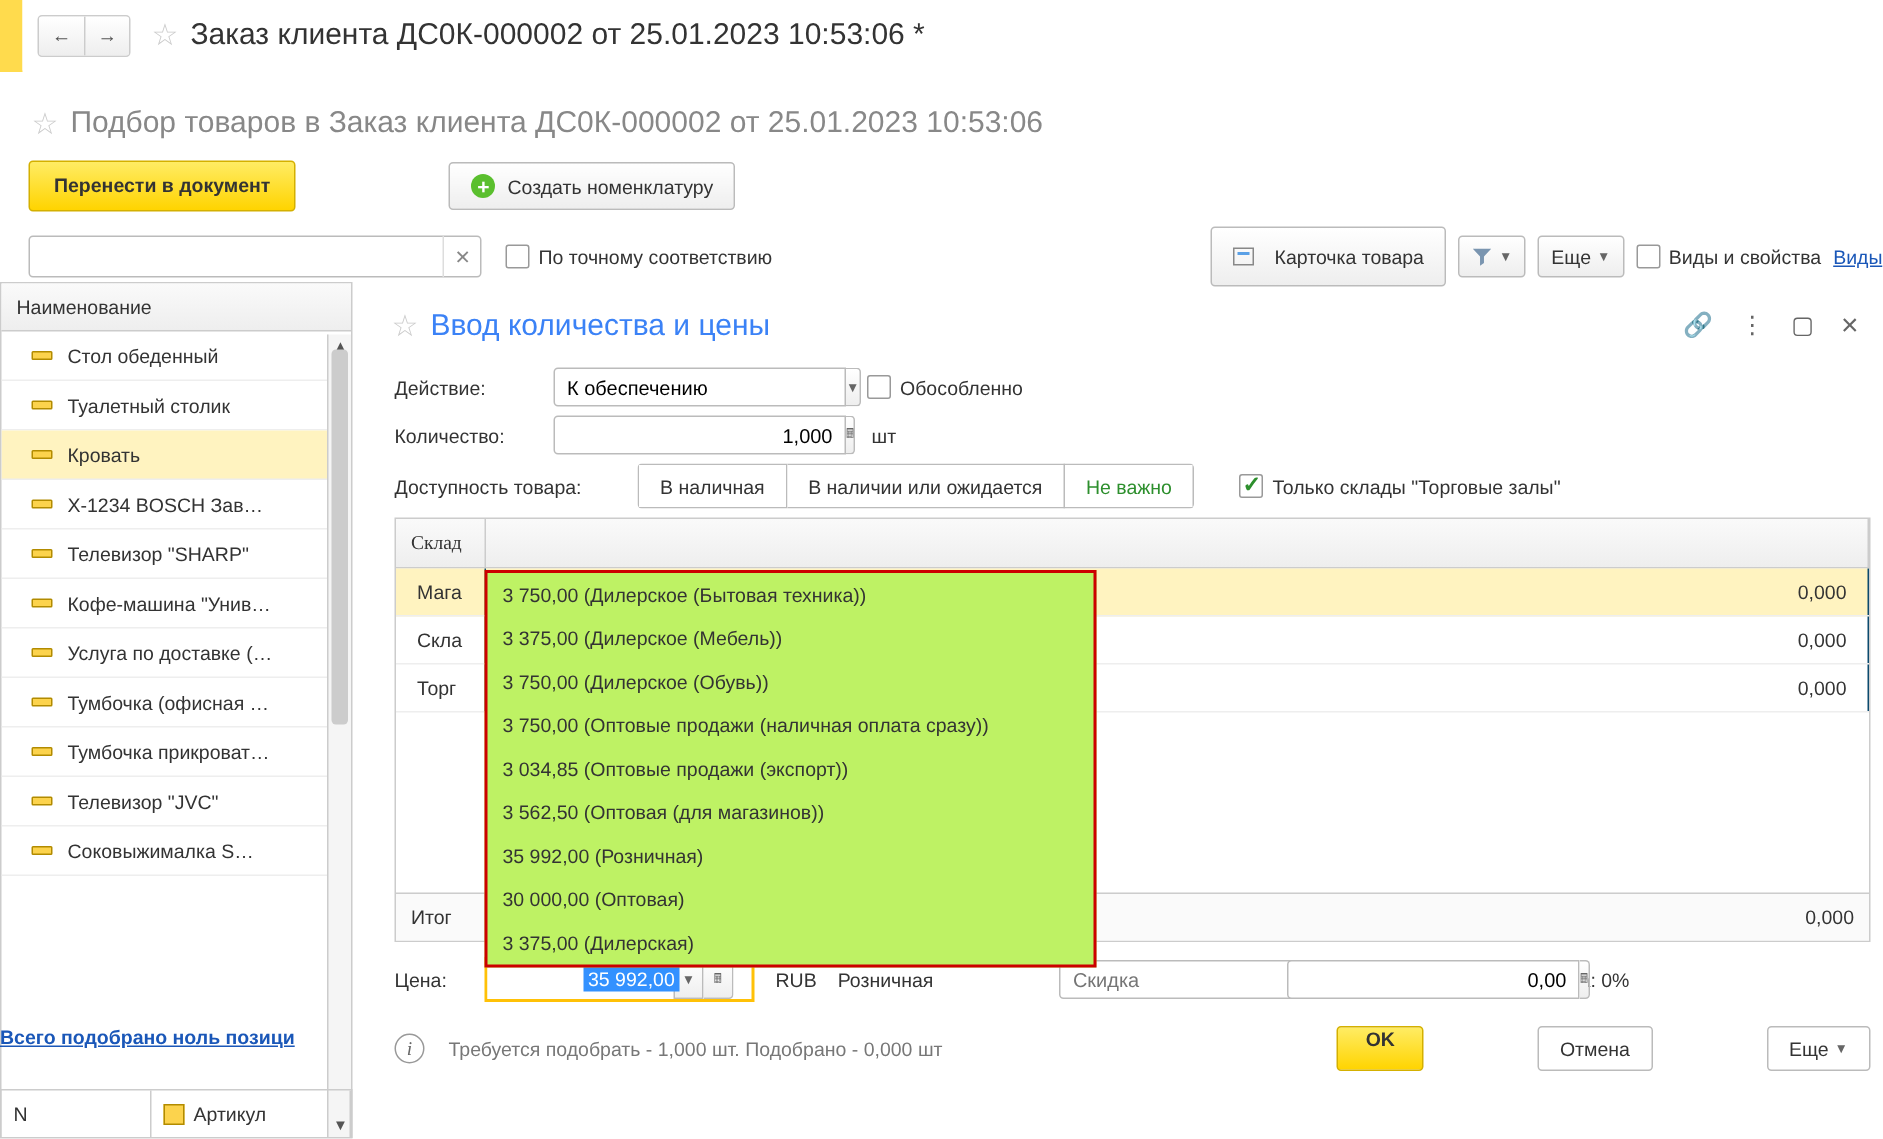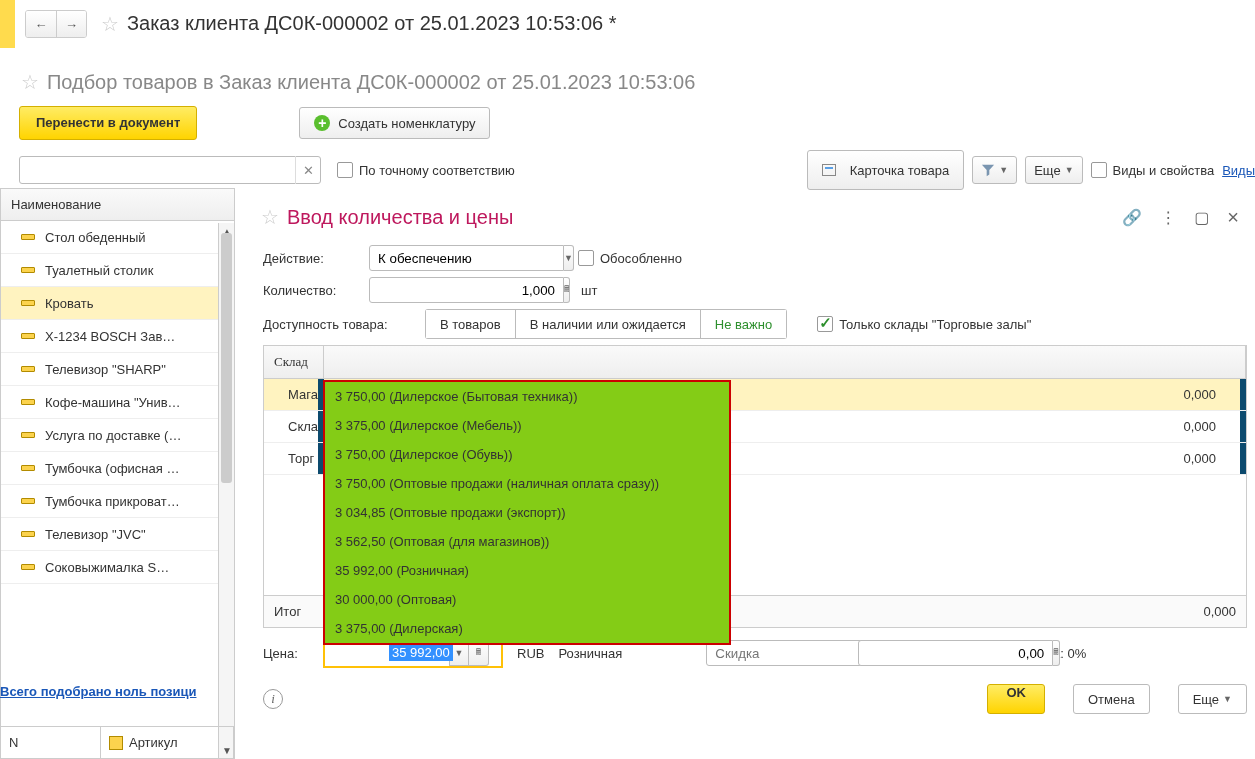"Ввод количества и цены" .modal-title { color: #be185d -> #3b82f6 }
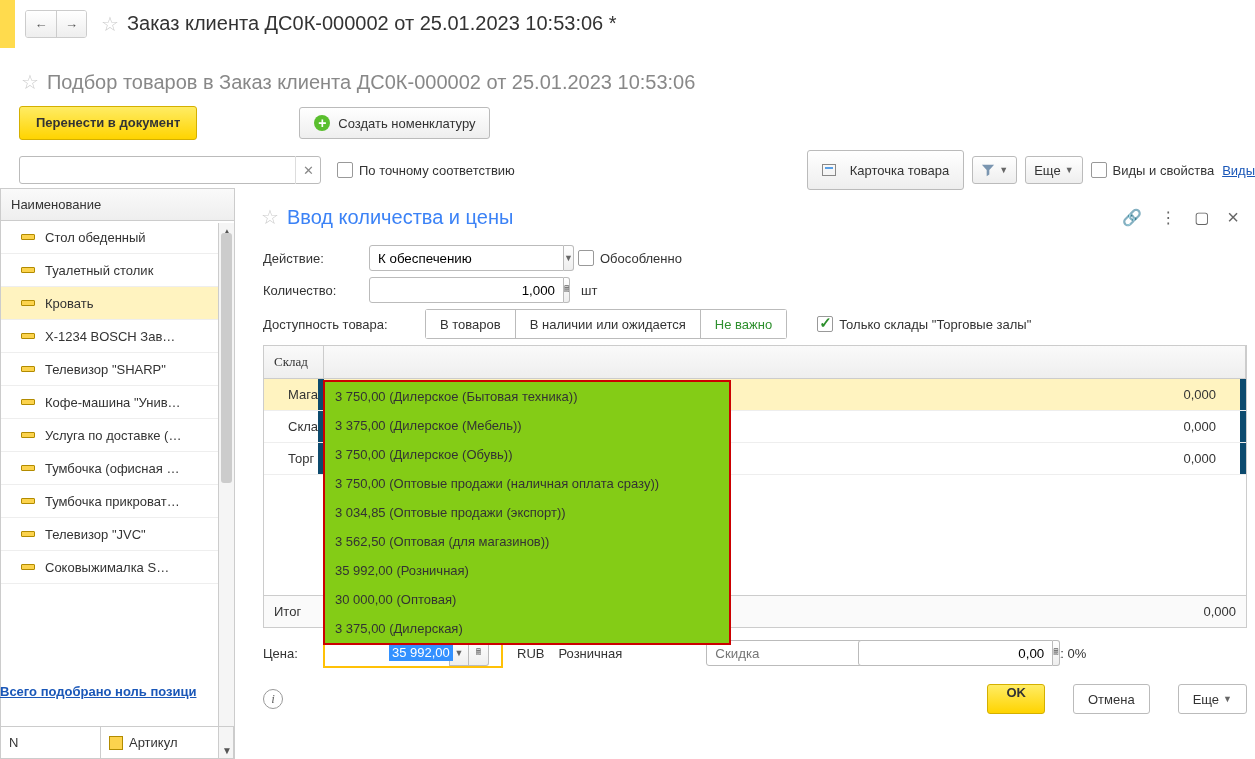"В товаров" span { text: товаров -> наличная }
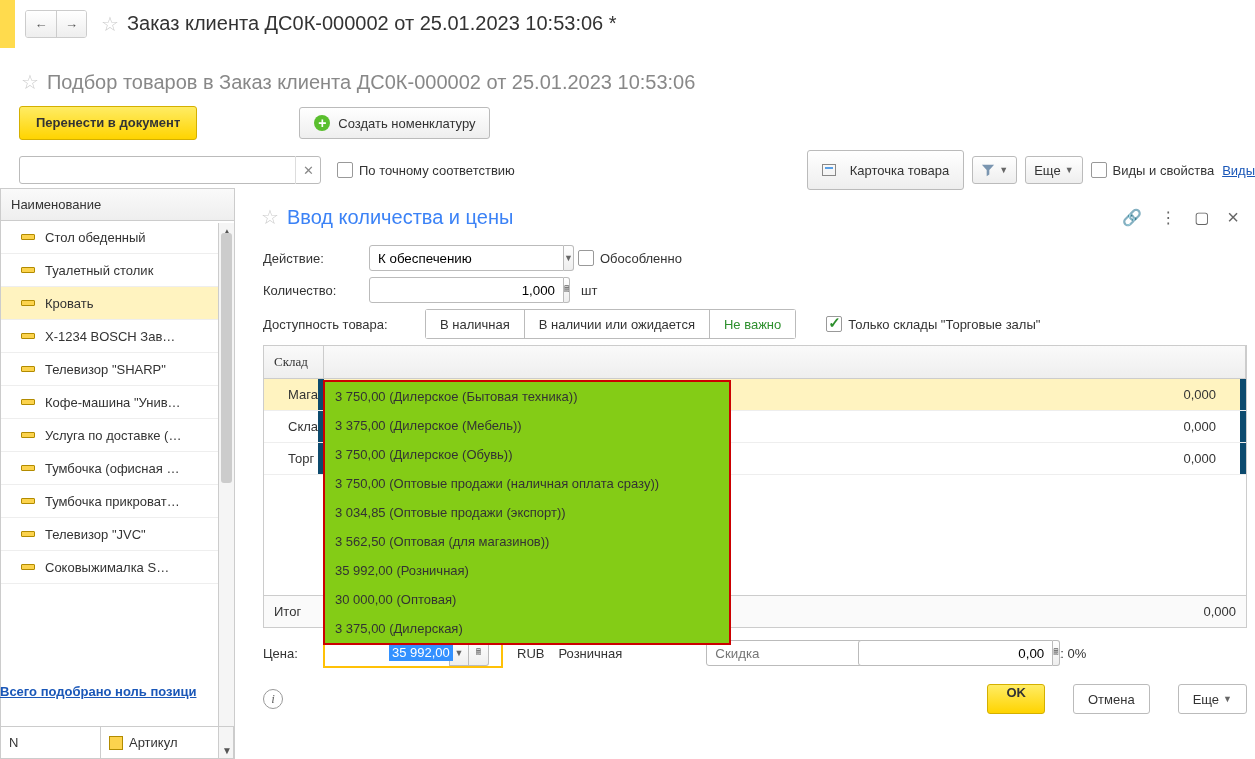"Мага" .grid-row .gcell { border-right: 6px solid #0c4a6e -> 1px solid #0c4a6e; padding: 8px 24px -> 8px 14px }
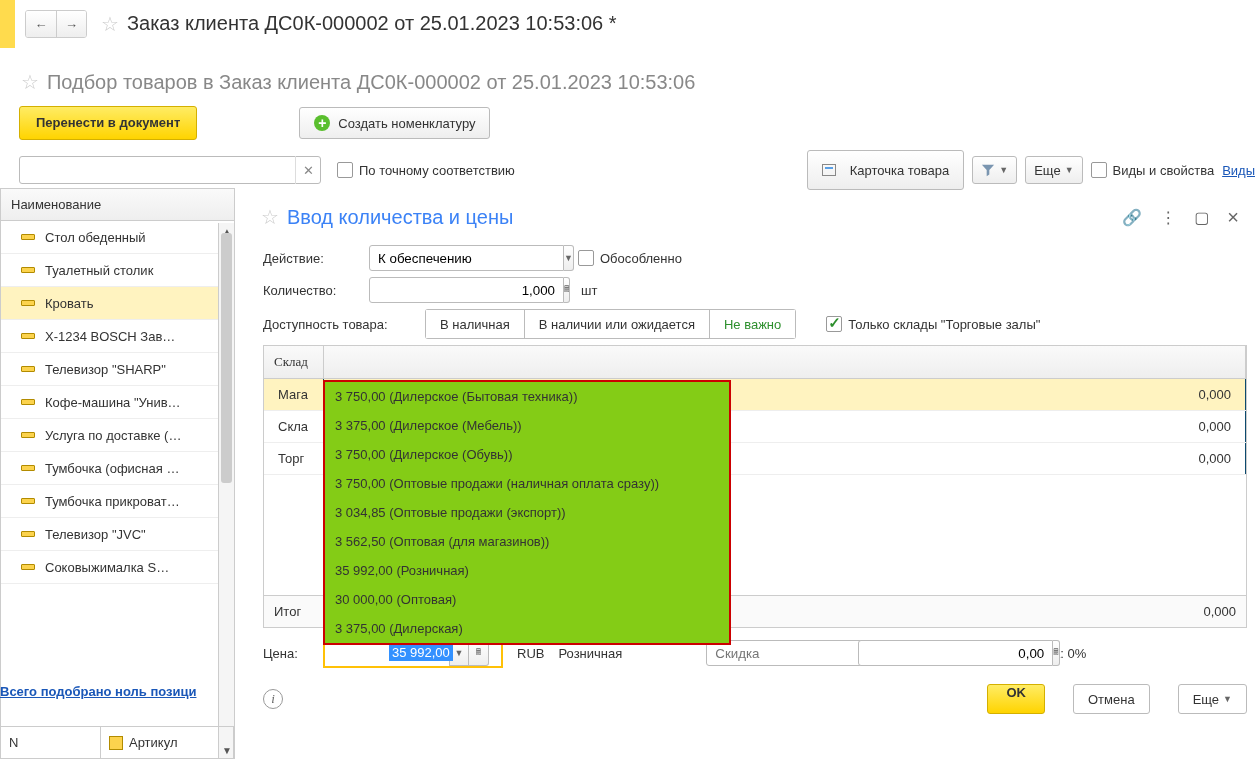"3 750,00 (Дилерское (Бытовая техника))" .dropdown-list { background: #84cc16 -> #bef264 }
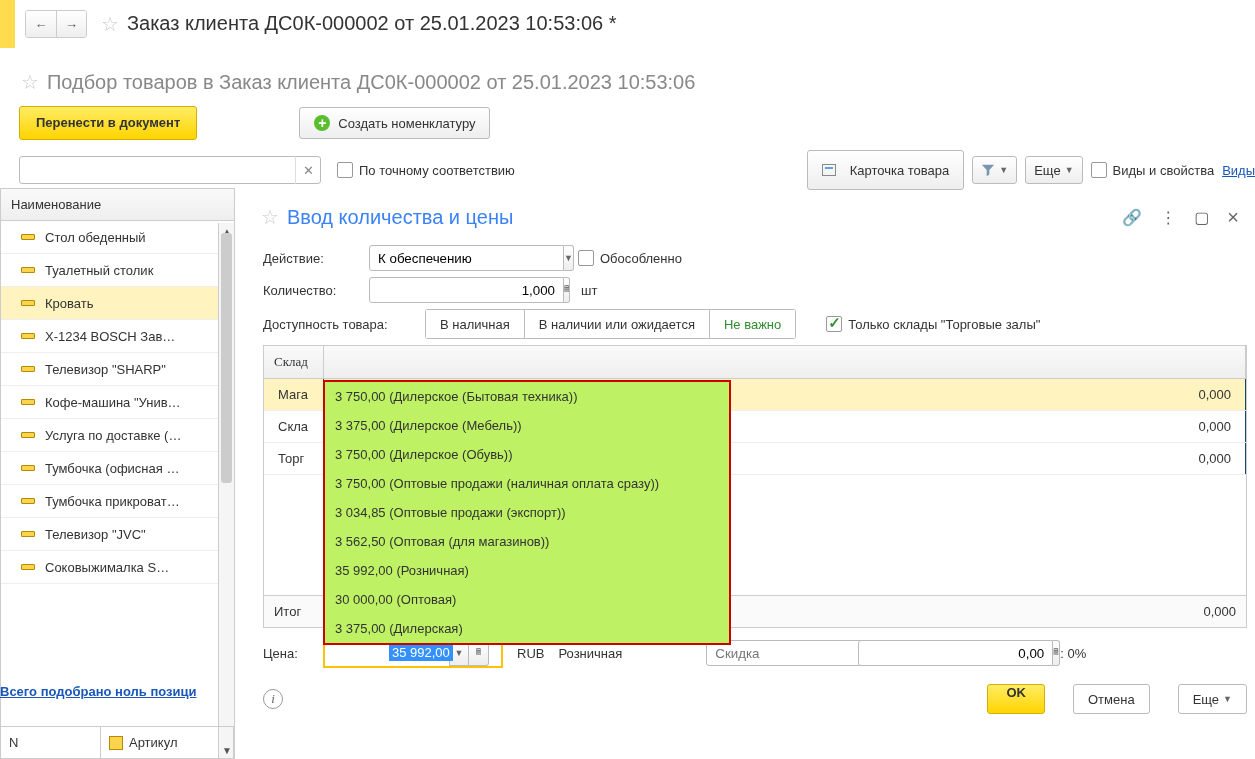"Требуется подобрать - 1,000 шт." span.grey-text { html: none -> <span>Требуется подобрать - 1,000 шт. Подобрано - 0,000 шт</span> }
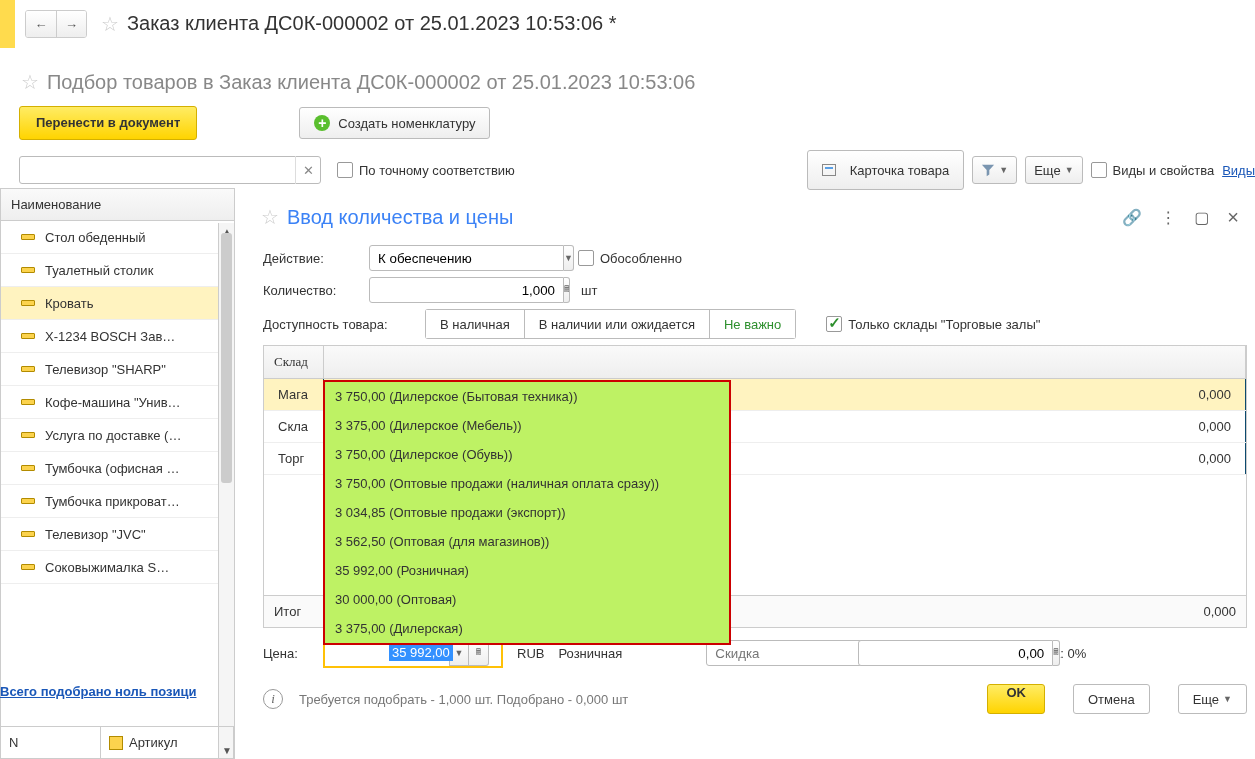"Отмена" .btn-white-sm { margin-left: none -> 48px }
